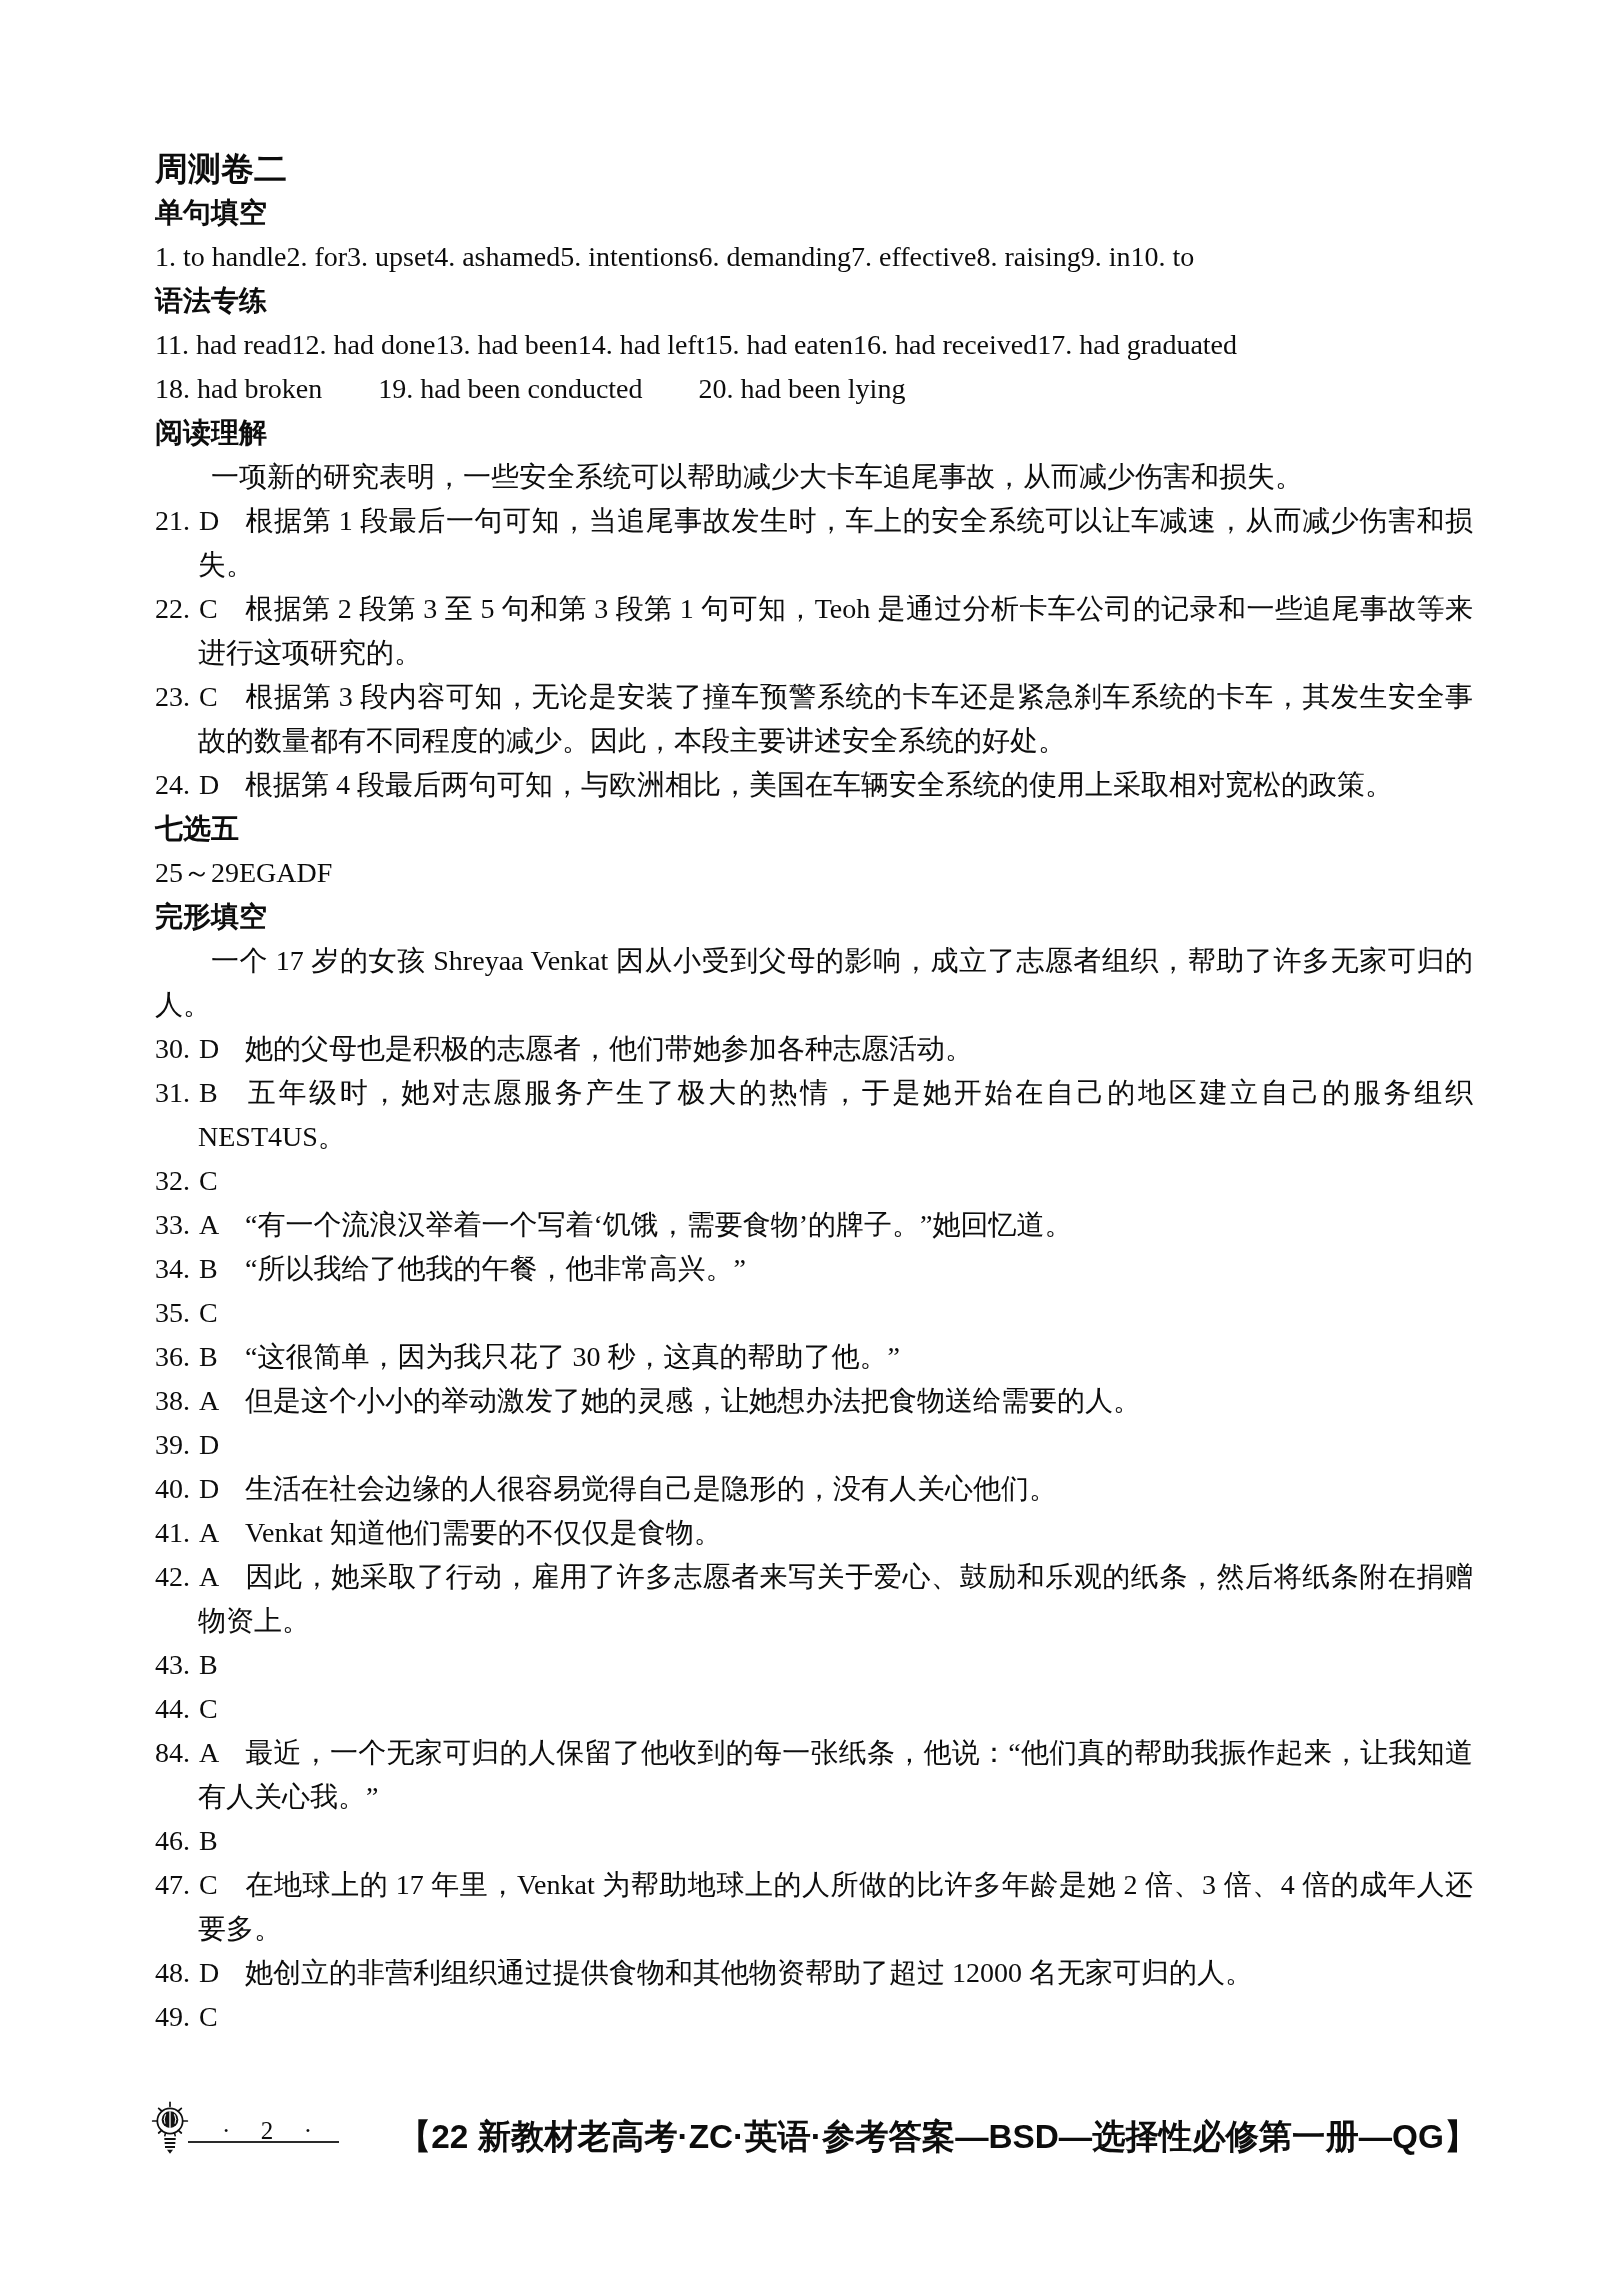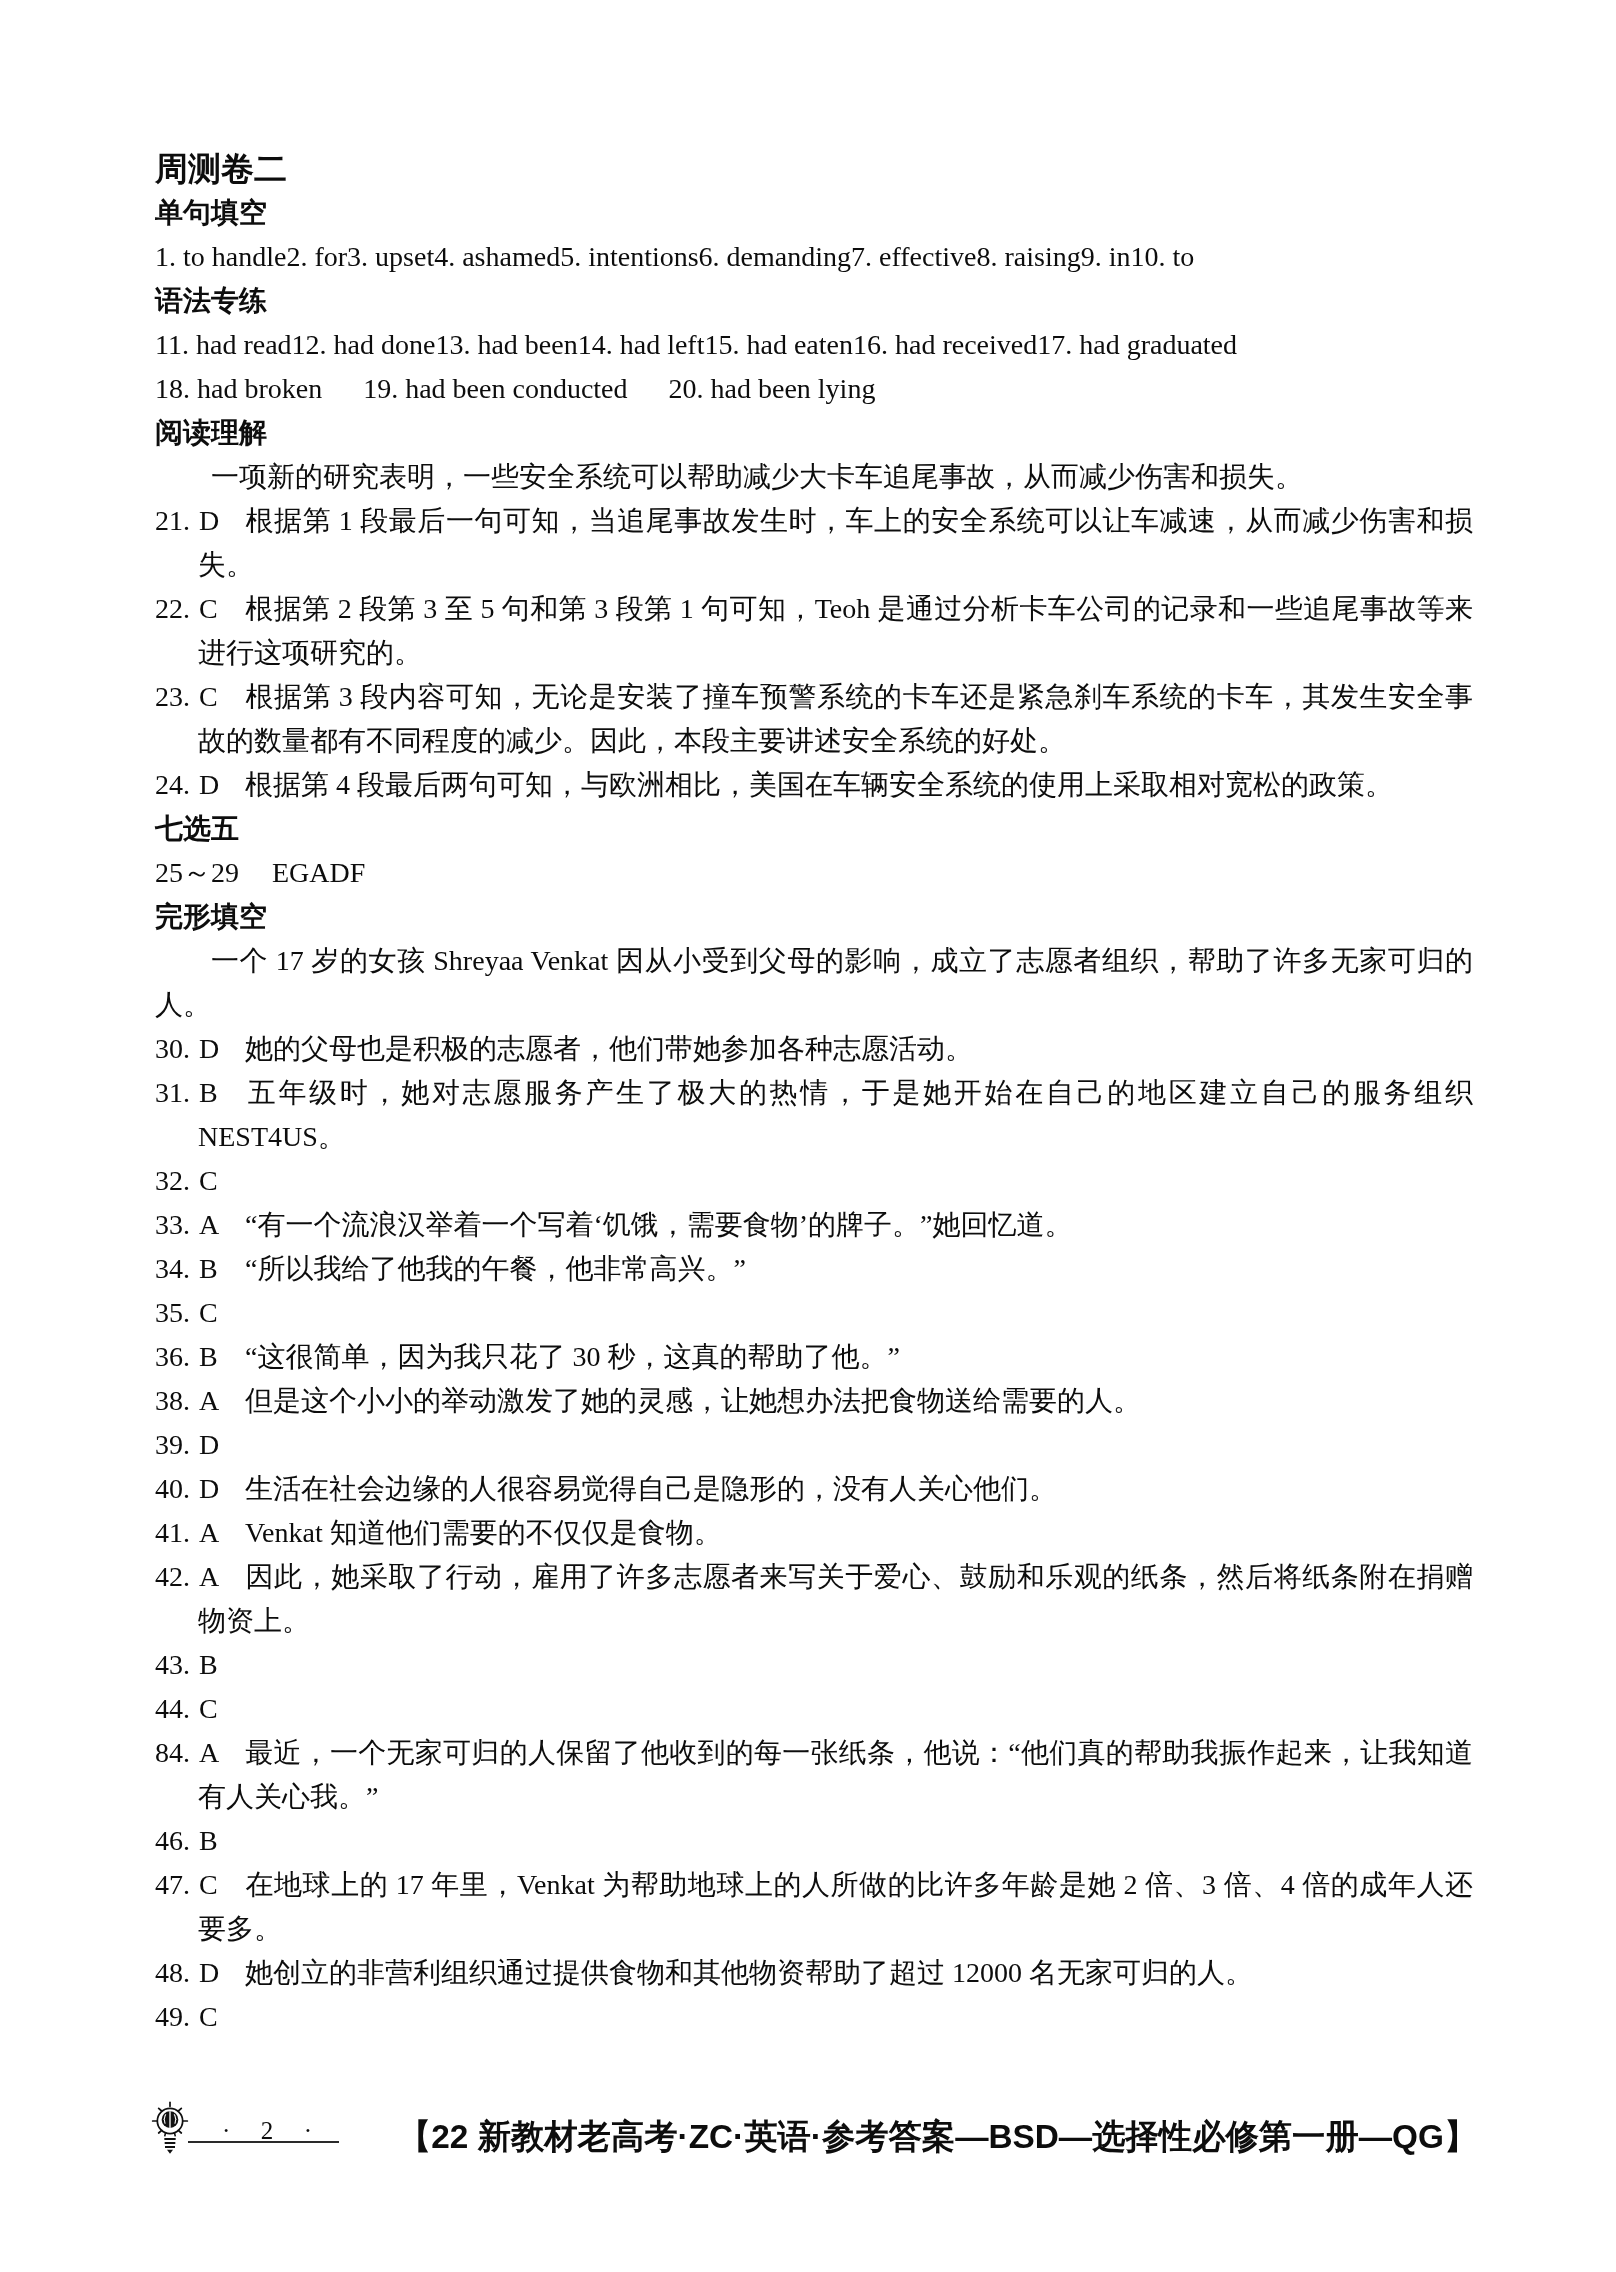"18. had broken" .rowgap { gap: 41px -> 56px }
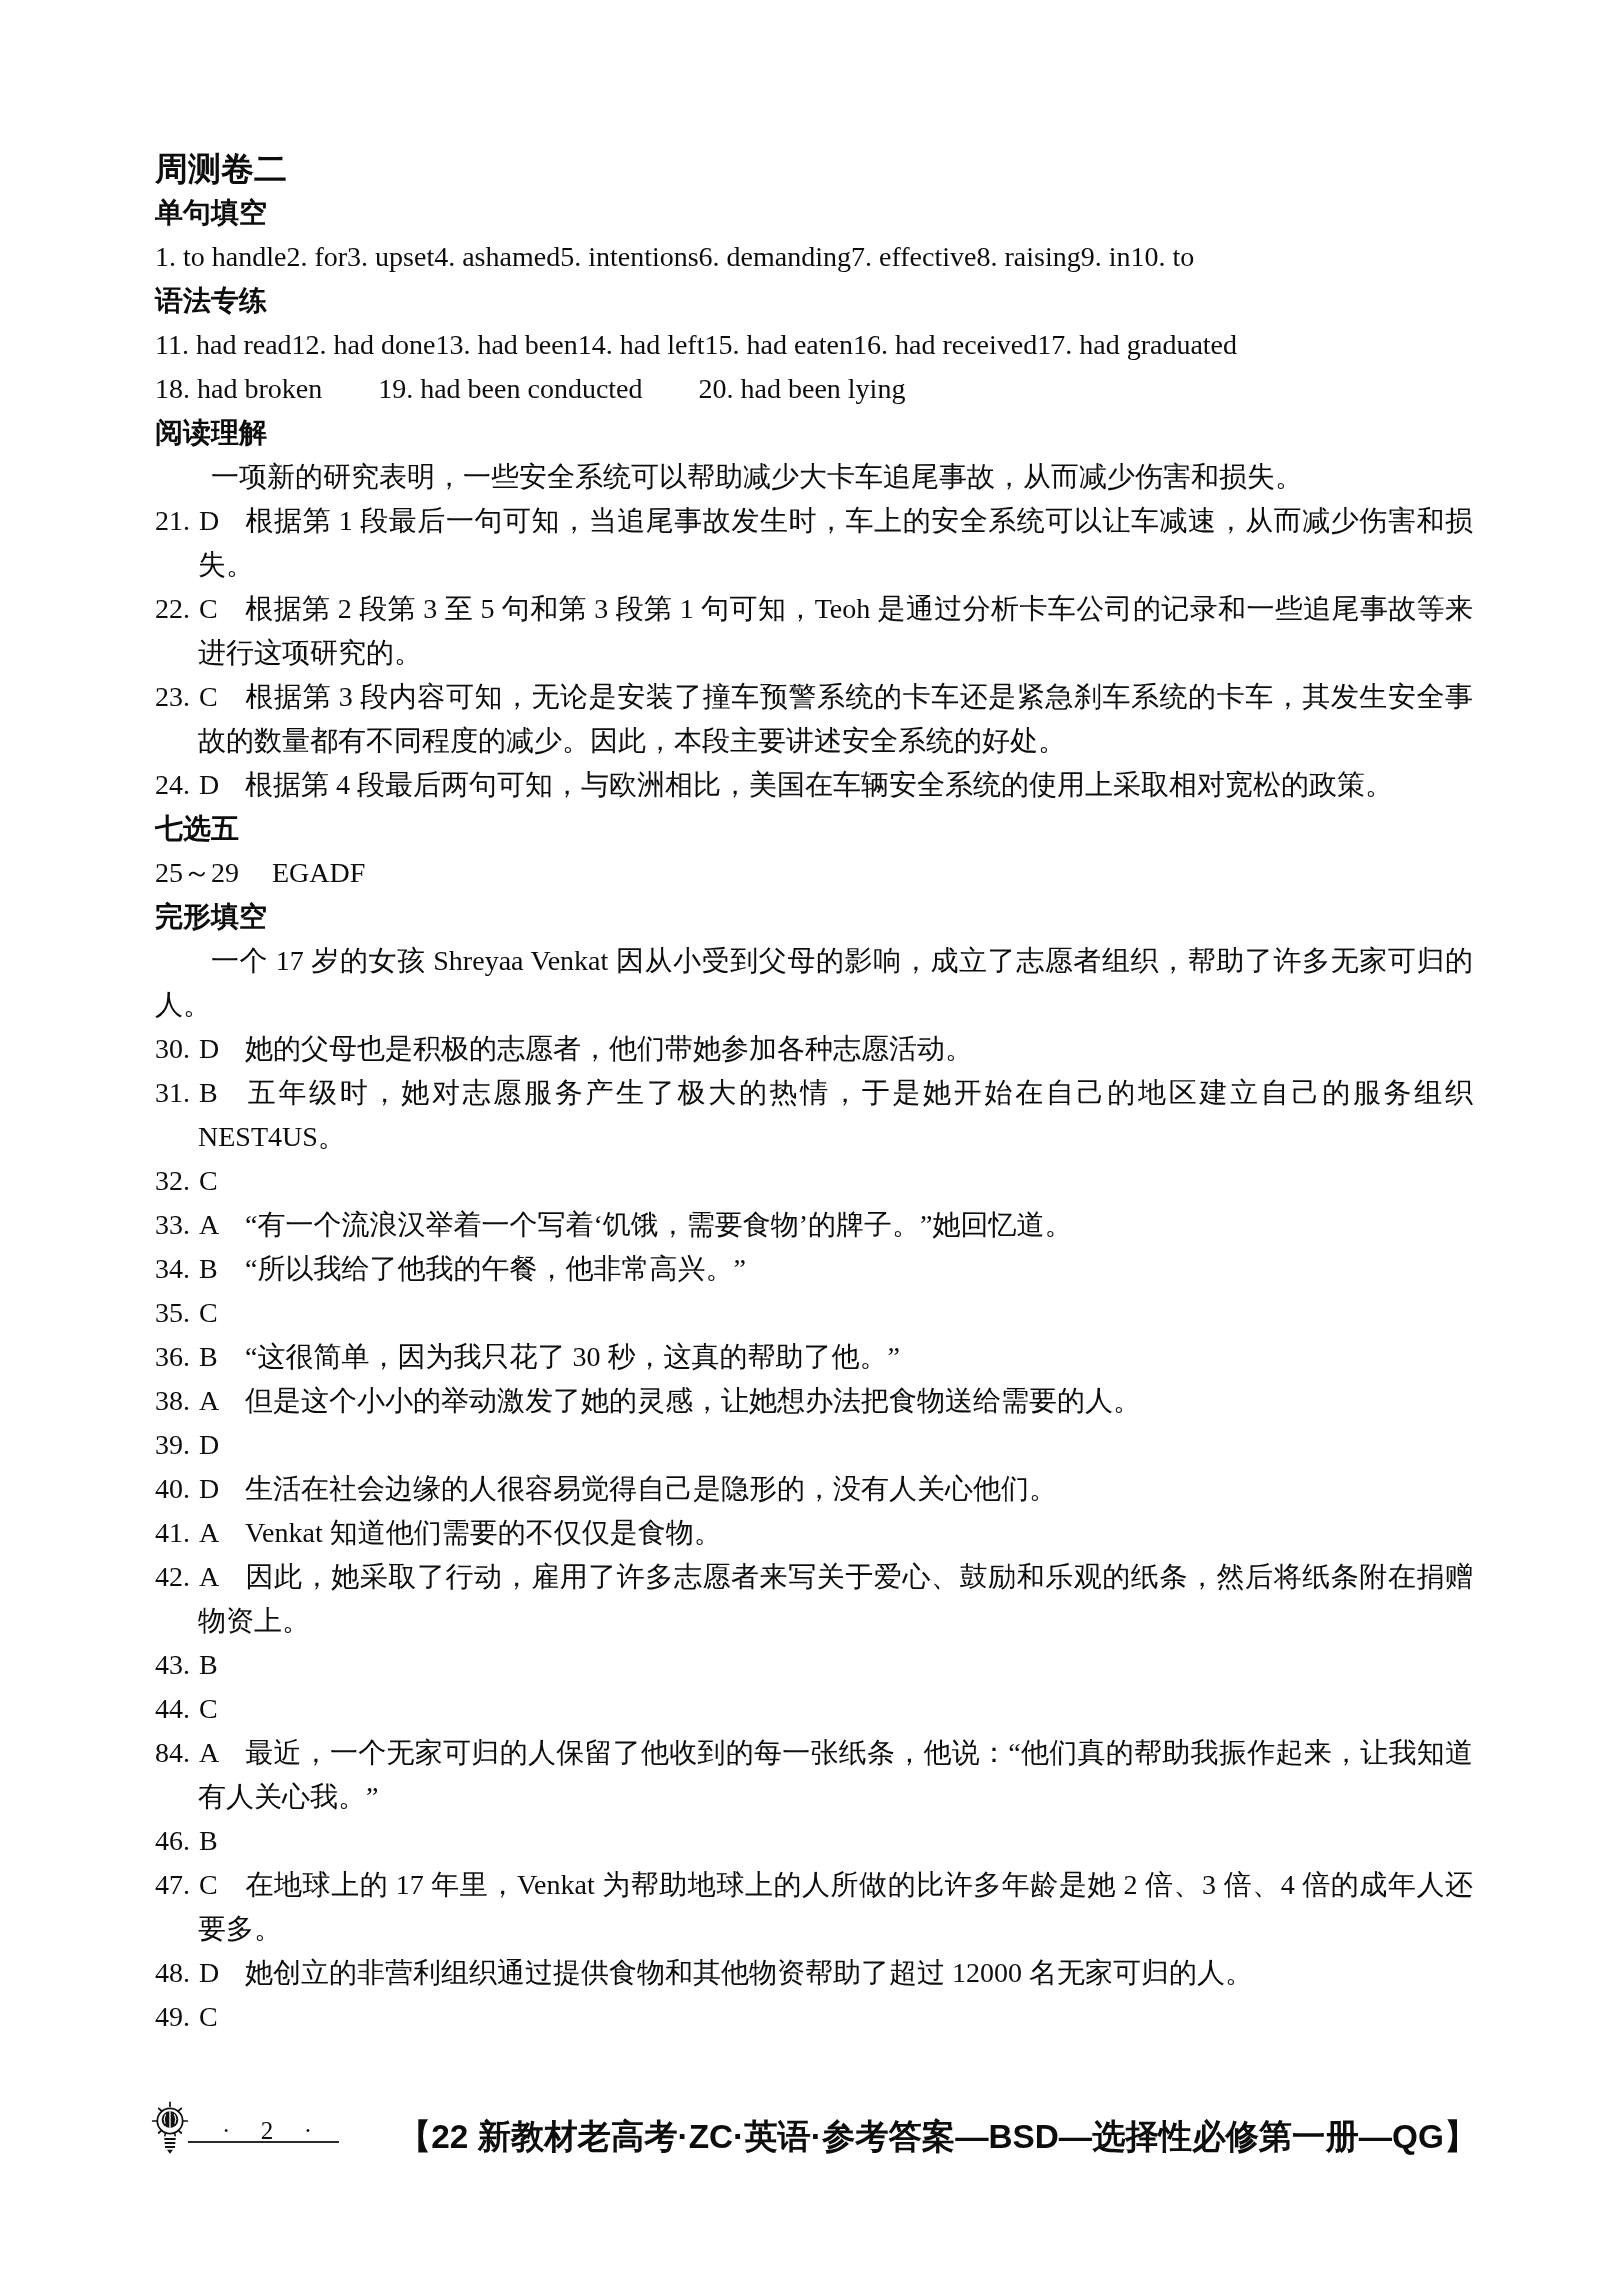"25～29" .pair { gap: 33px -> none }
